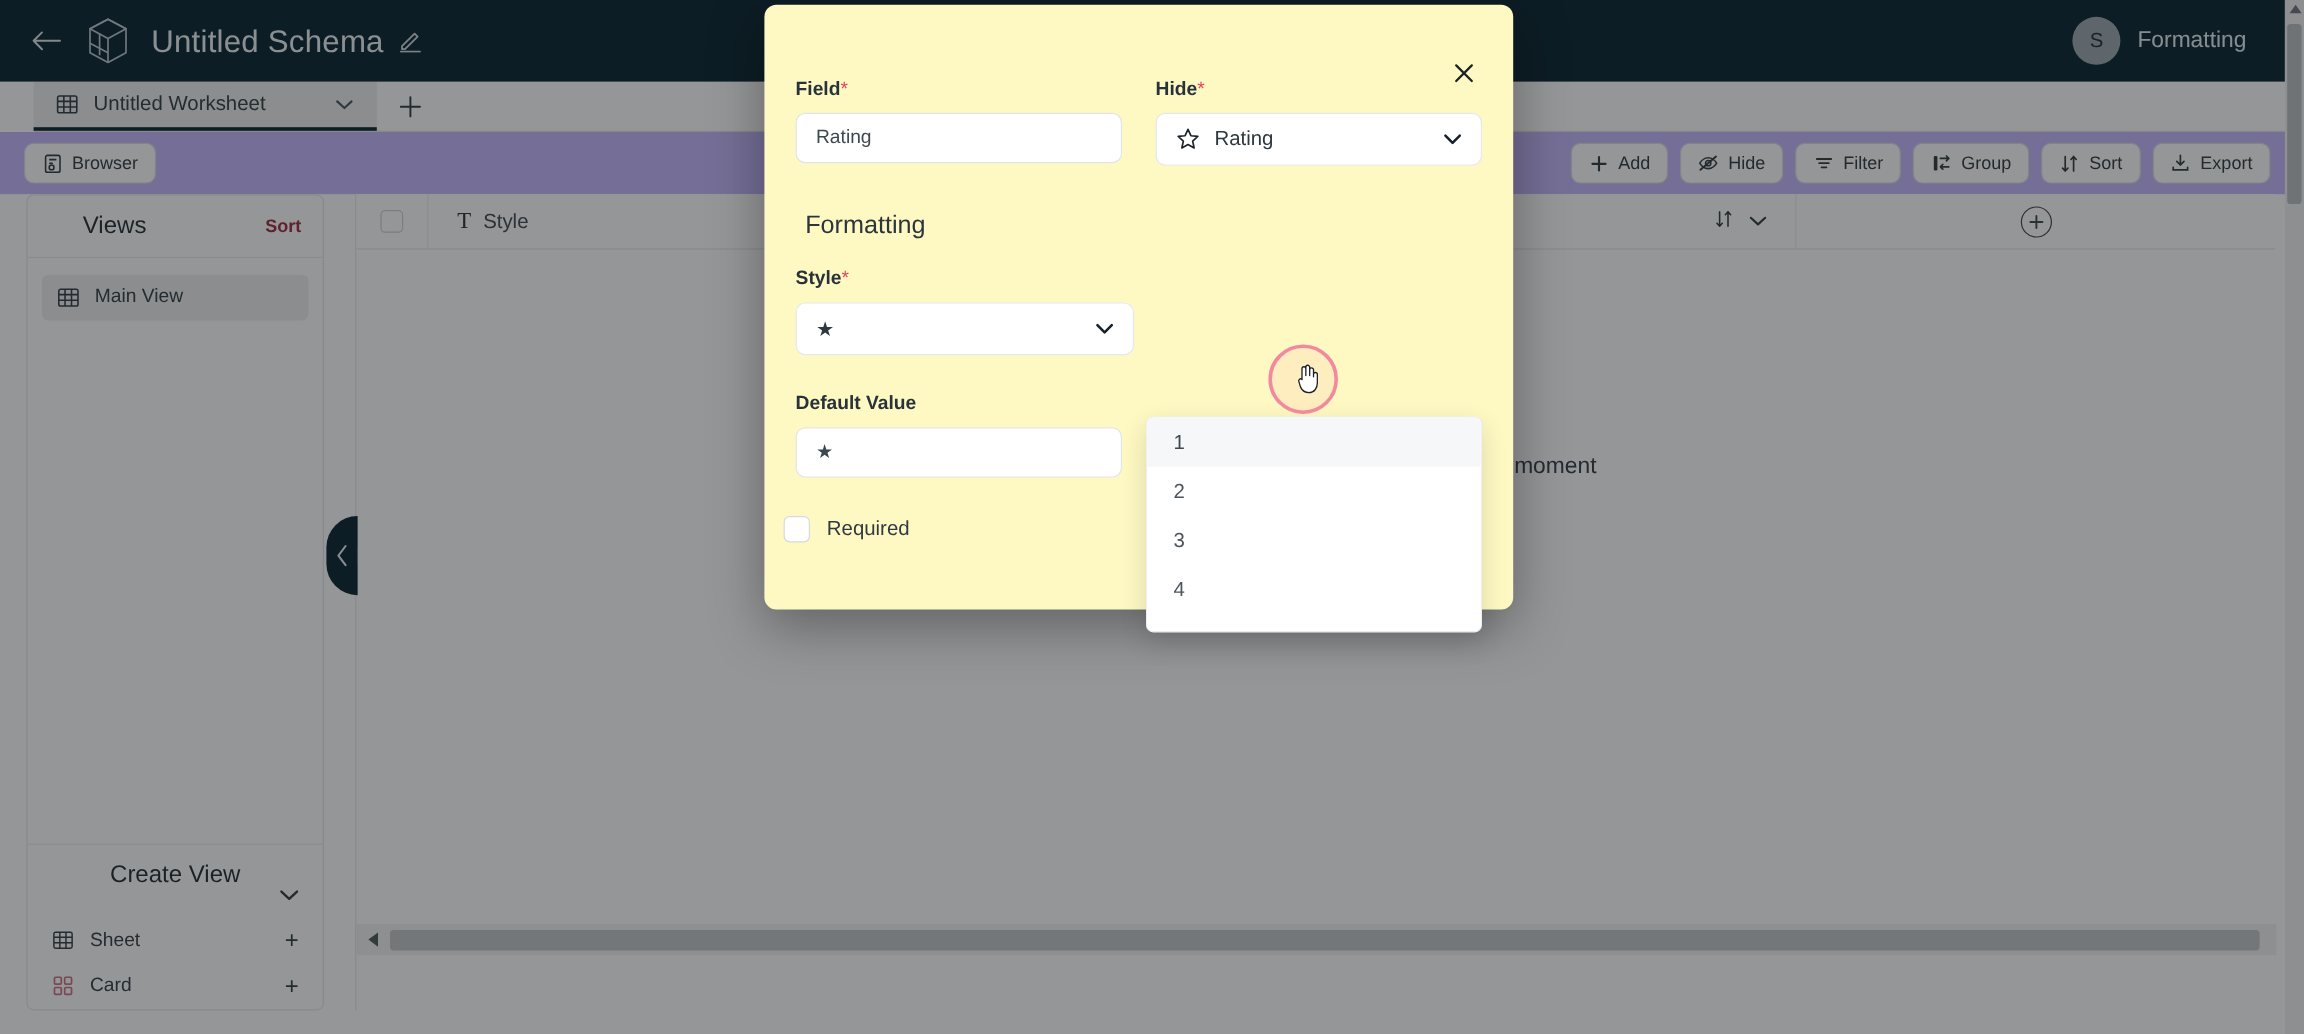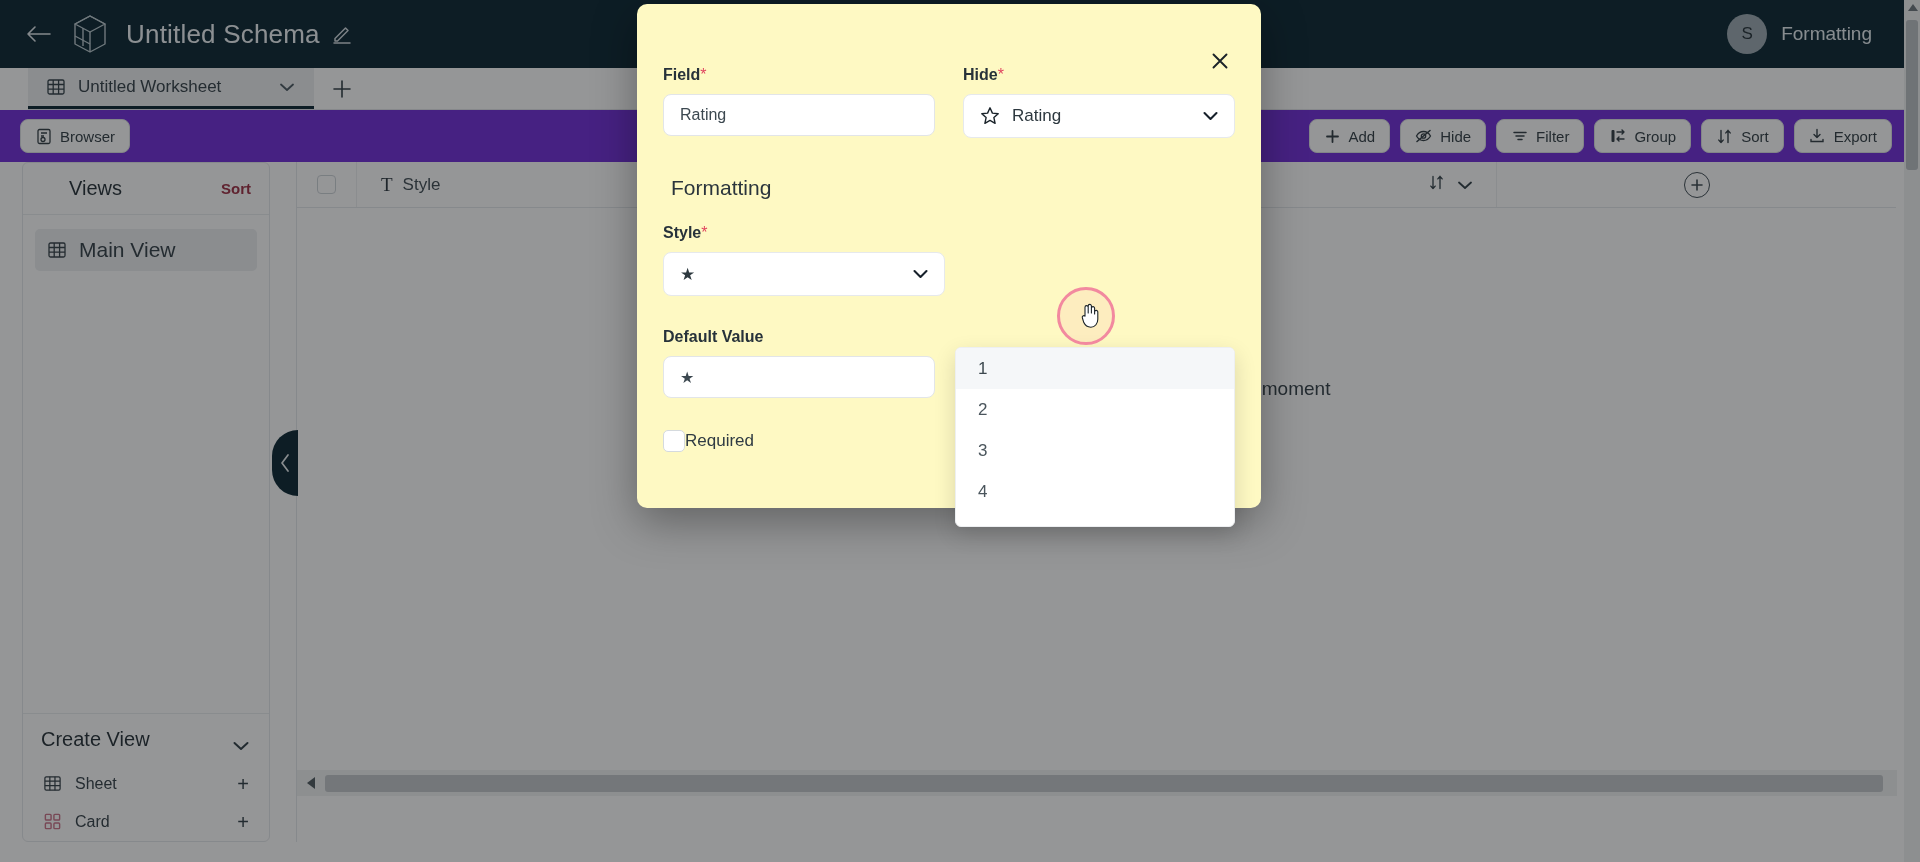"Browser" .toolbar { background: #6d28d9 -> #c4b5fd }
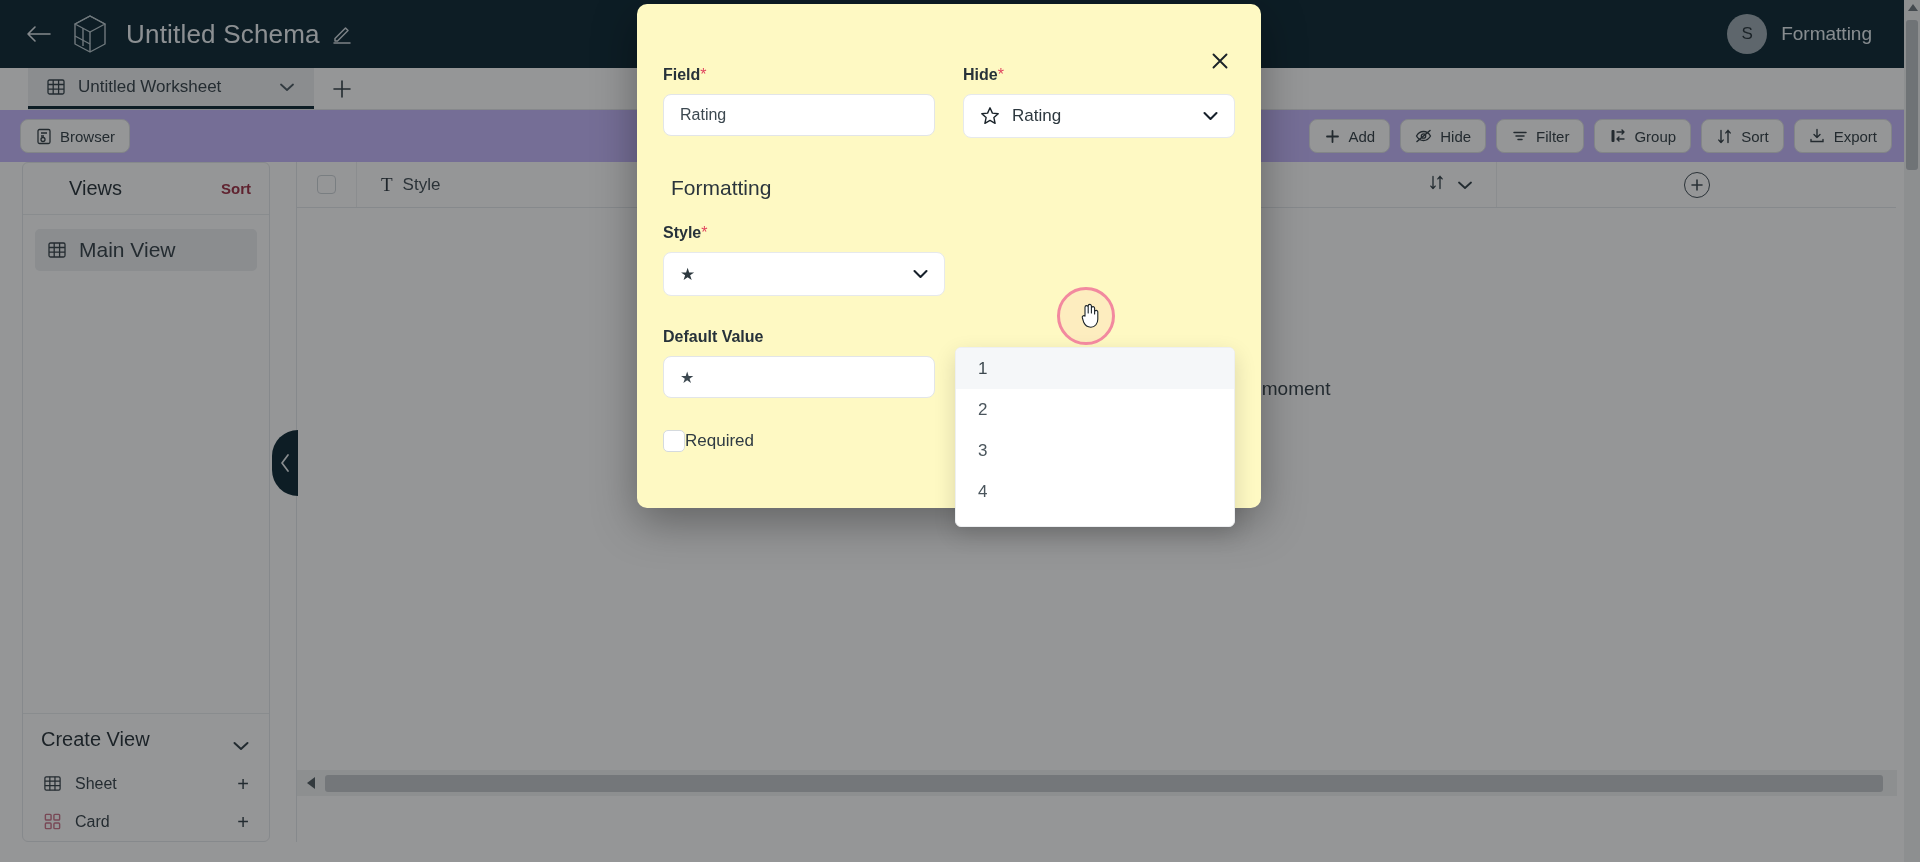"Main View" .view-item span.lbl { font-size: 21px -> 16px }
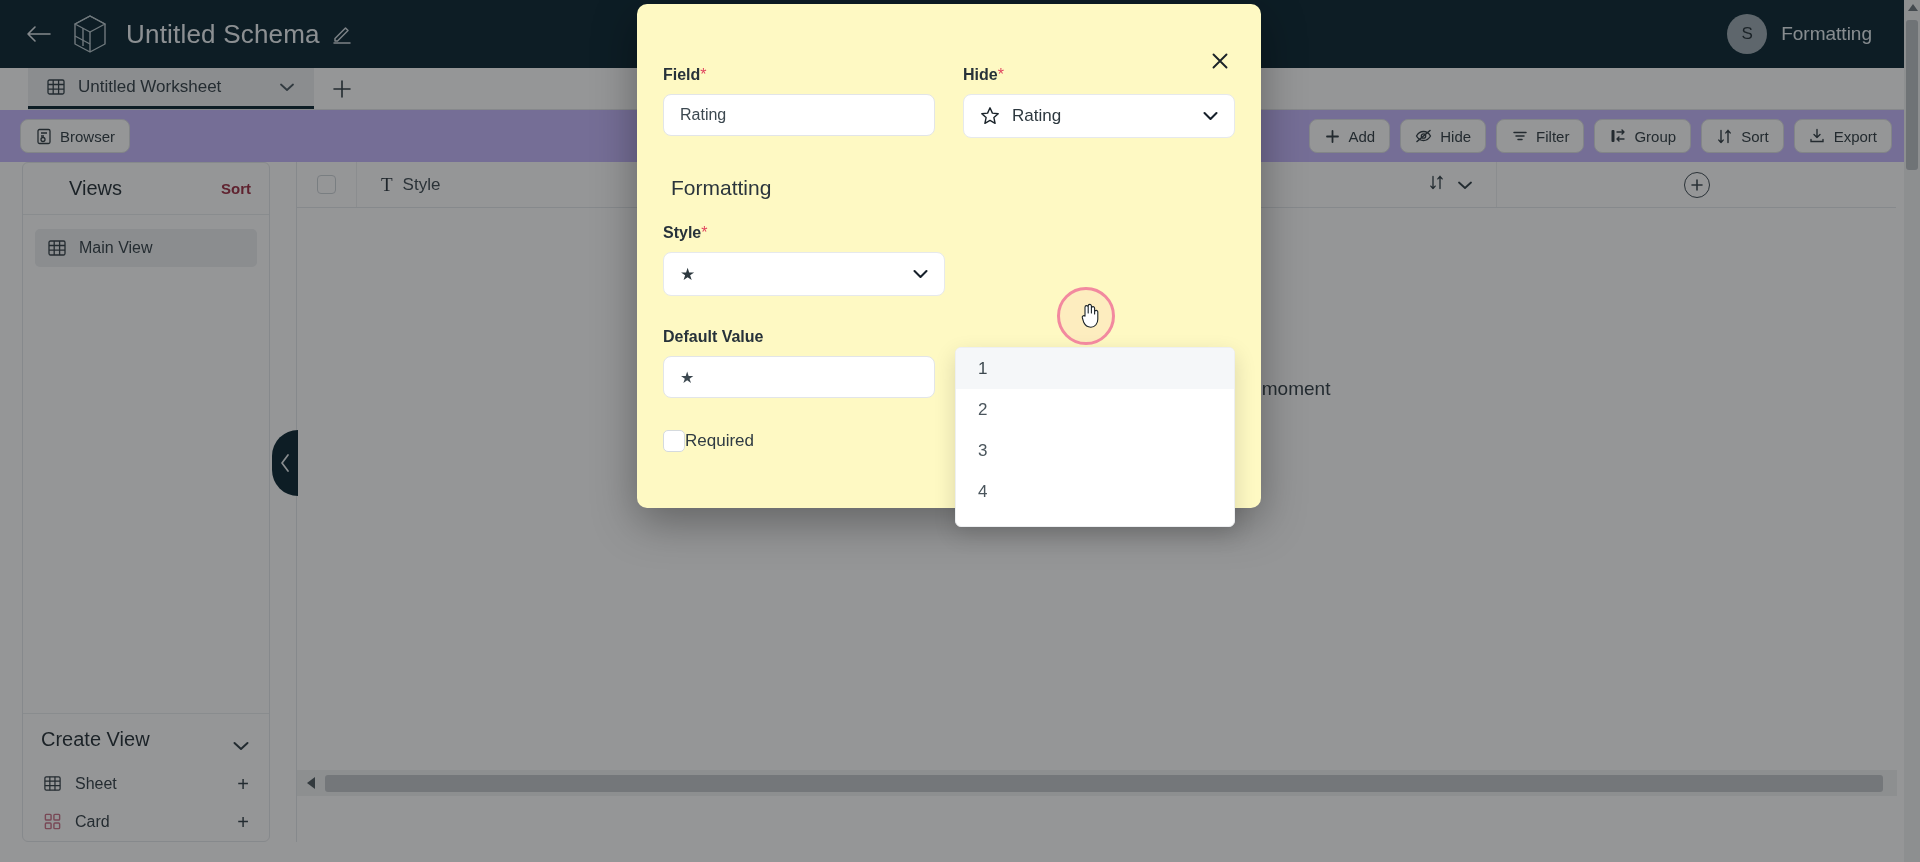"Required" .cbrow { gap: none -> 14px; padding: 0 26px -> 0 16px }
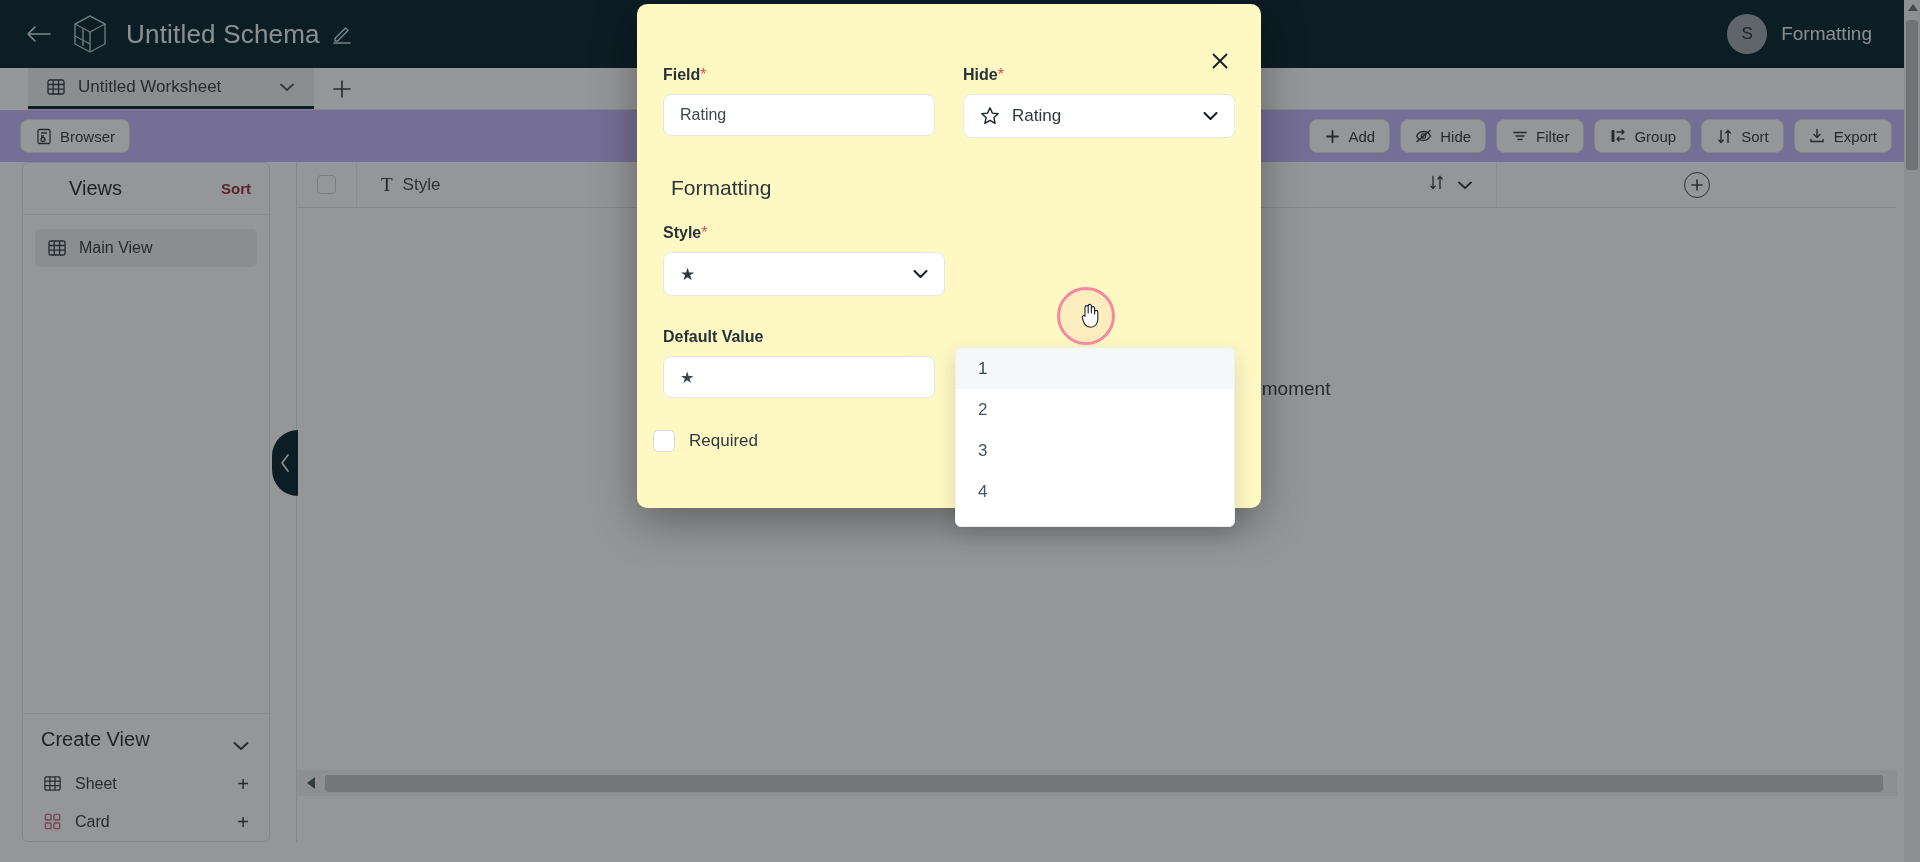"Create View" .cv-head { align-items: flex-end -> center; flex-direction: none -> column }
